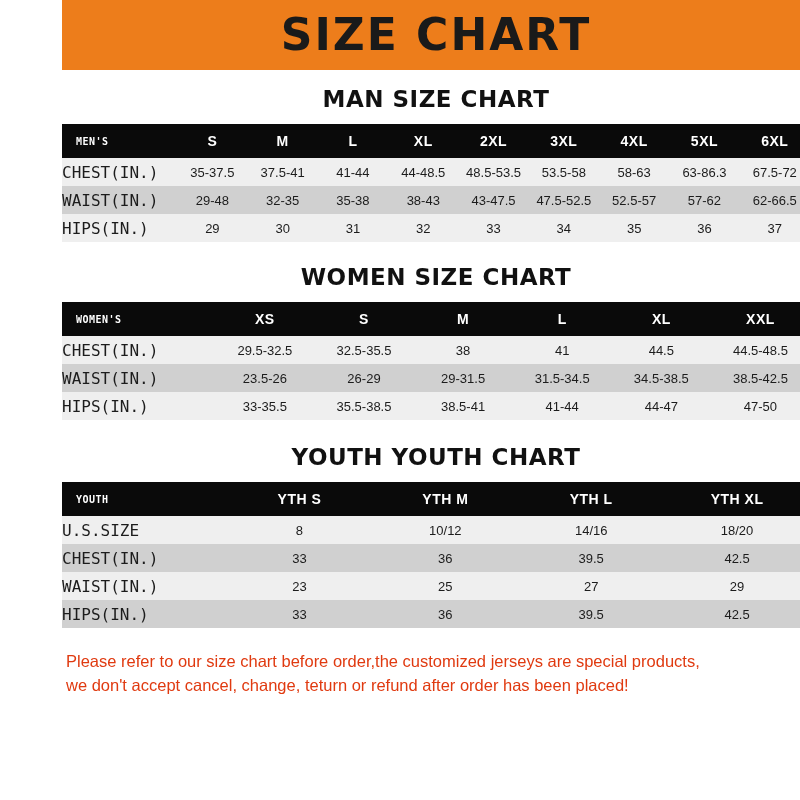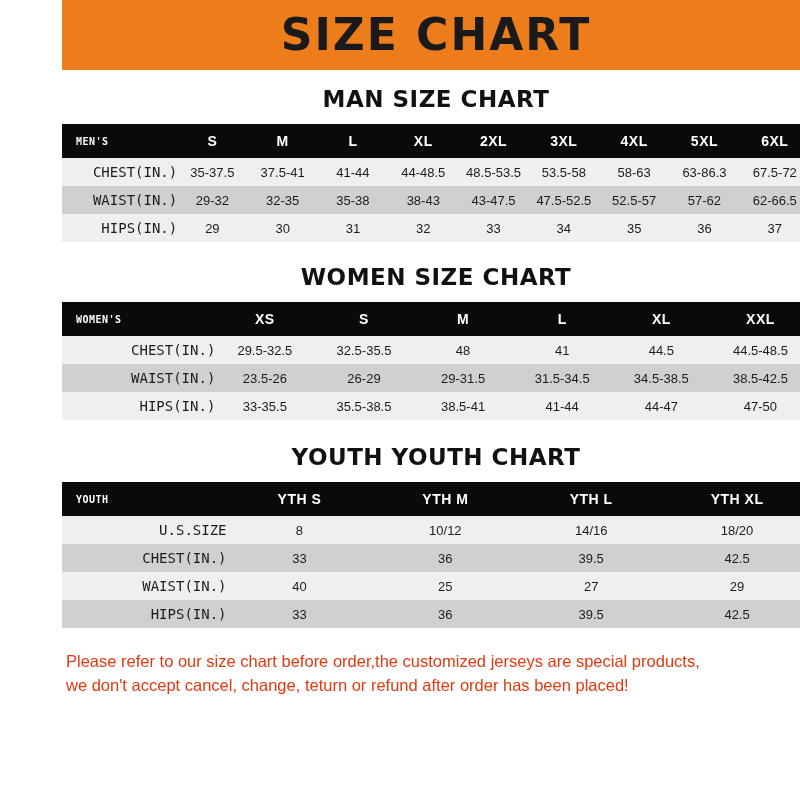"CHEST(IN.)" table.sizetable tbody td.label-col { font-size: 14px -> 16px; text-align: right -> left }
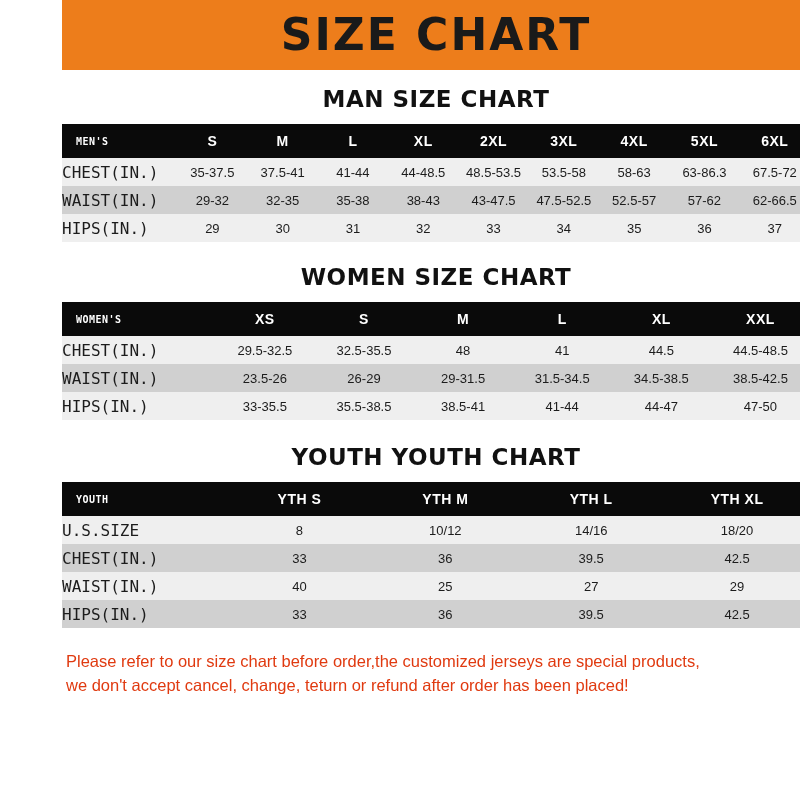"29-32" td { text: 29-32 -> 29-48 }
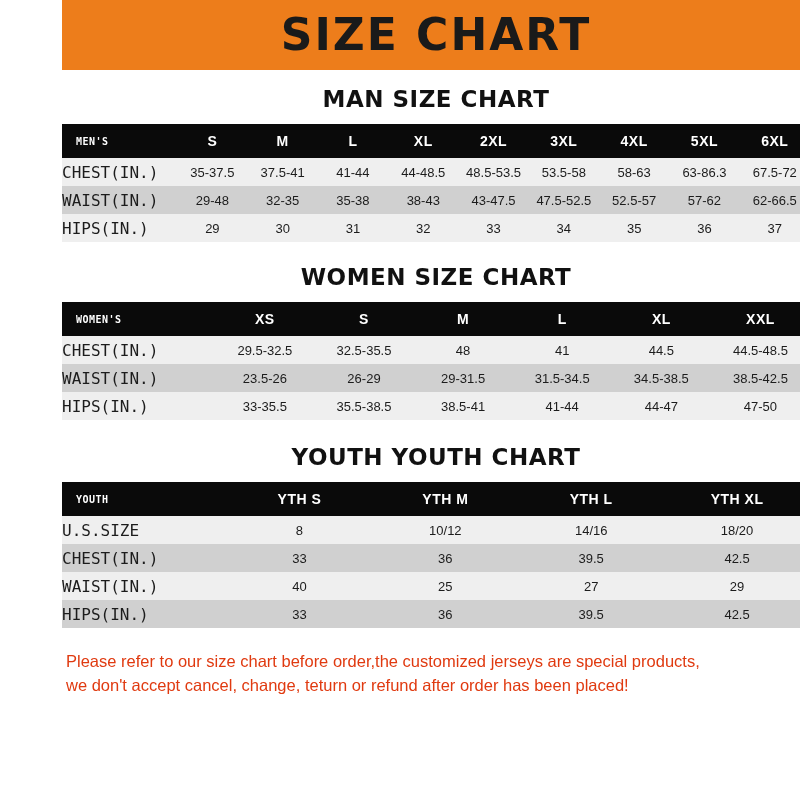"48" td { text: 48 -> 38 }
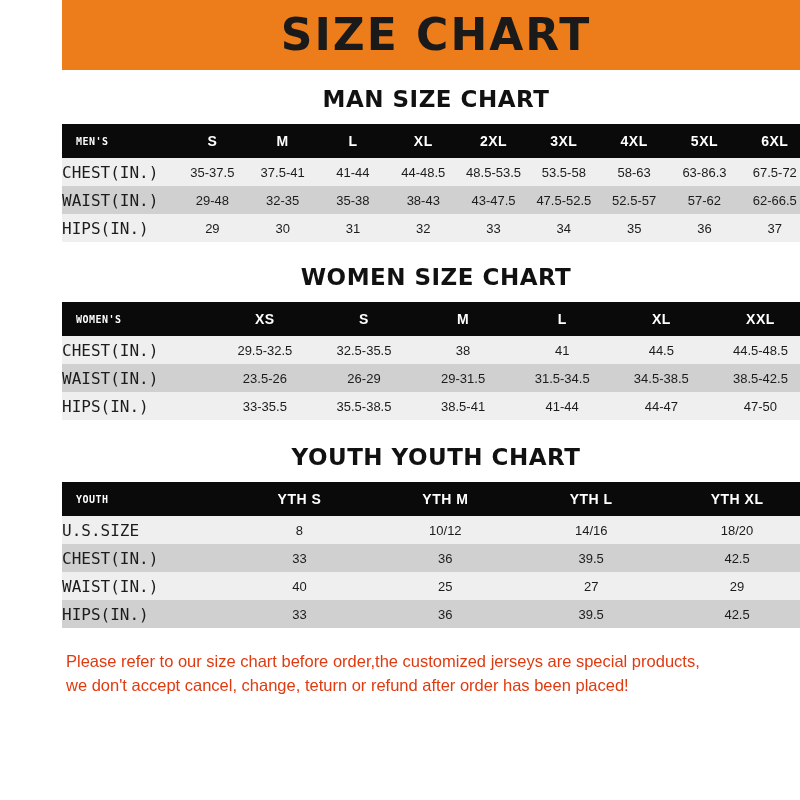"40" td { text: 40 -> 23 }
